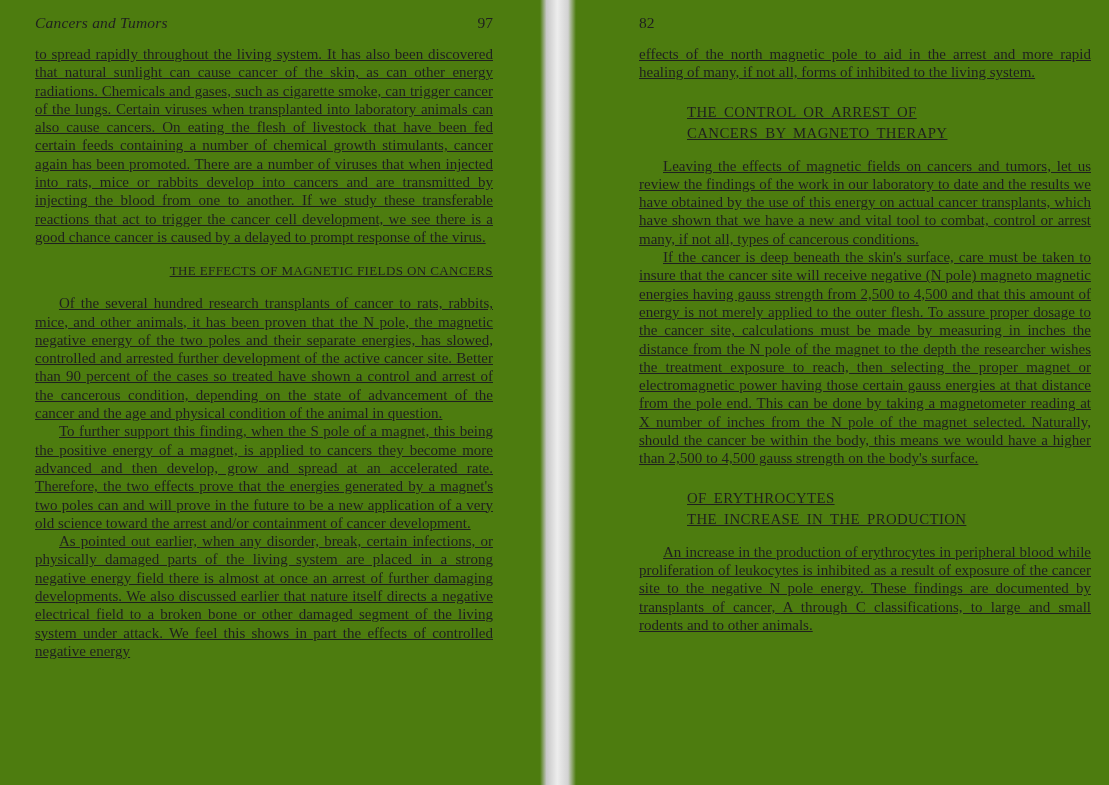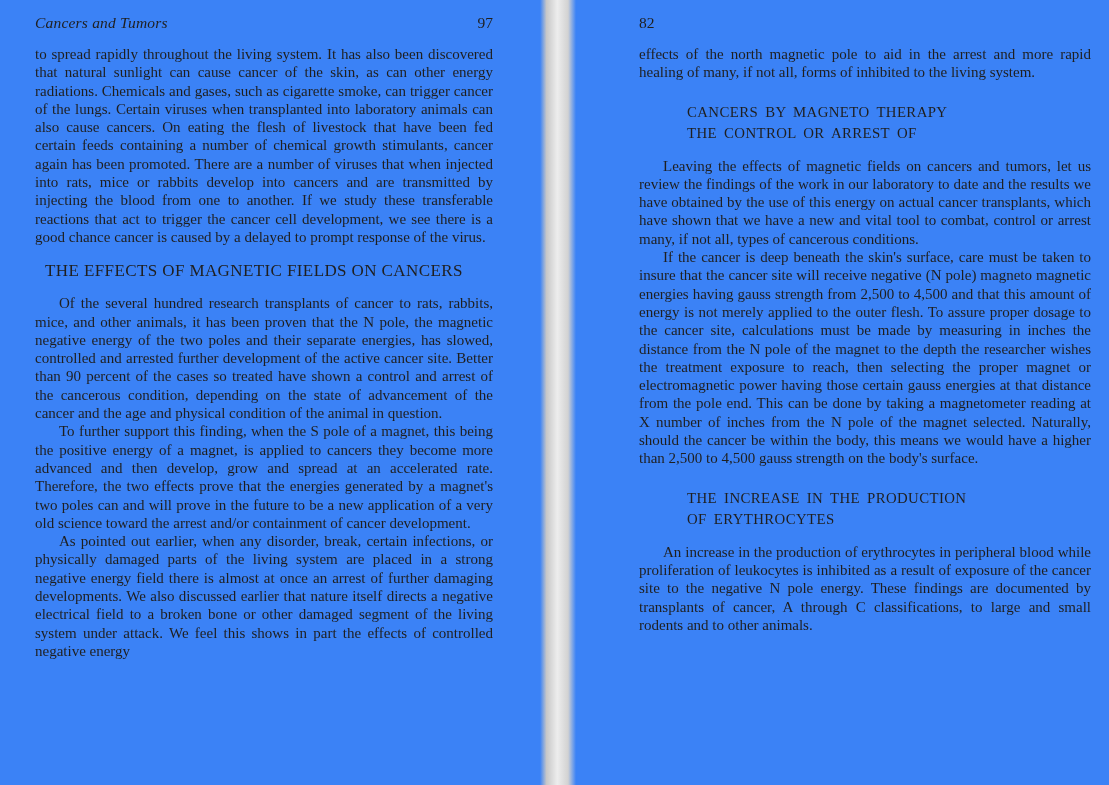"Cancers and Tumors" .spread { background: #3b82f6 -> #4d7c0f }
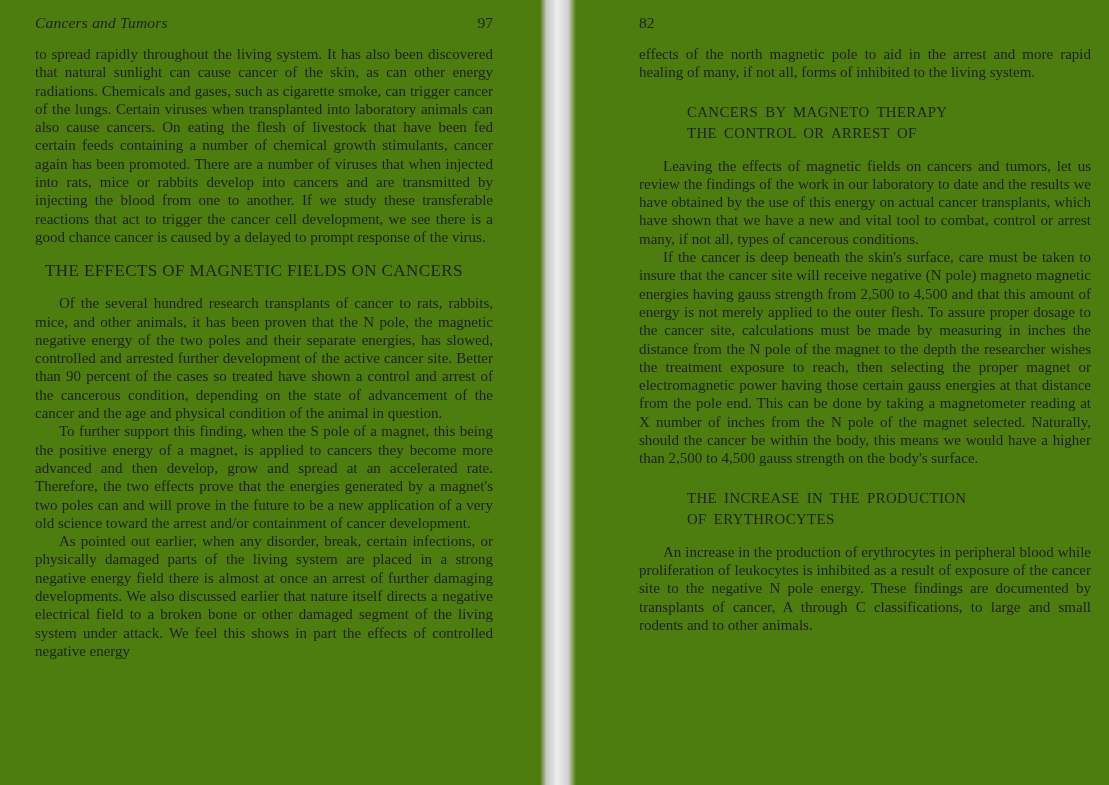"to spread rapidly throughout the" .body-text { text-decoration: none -> underline }
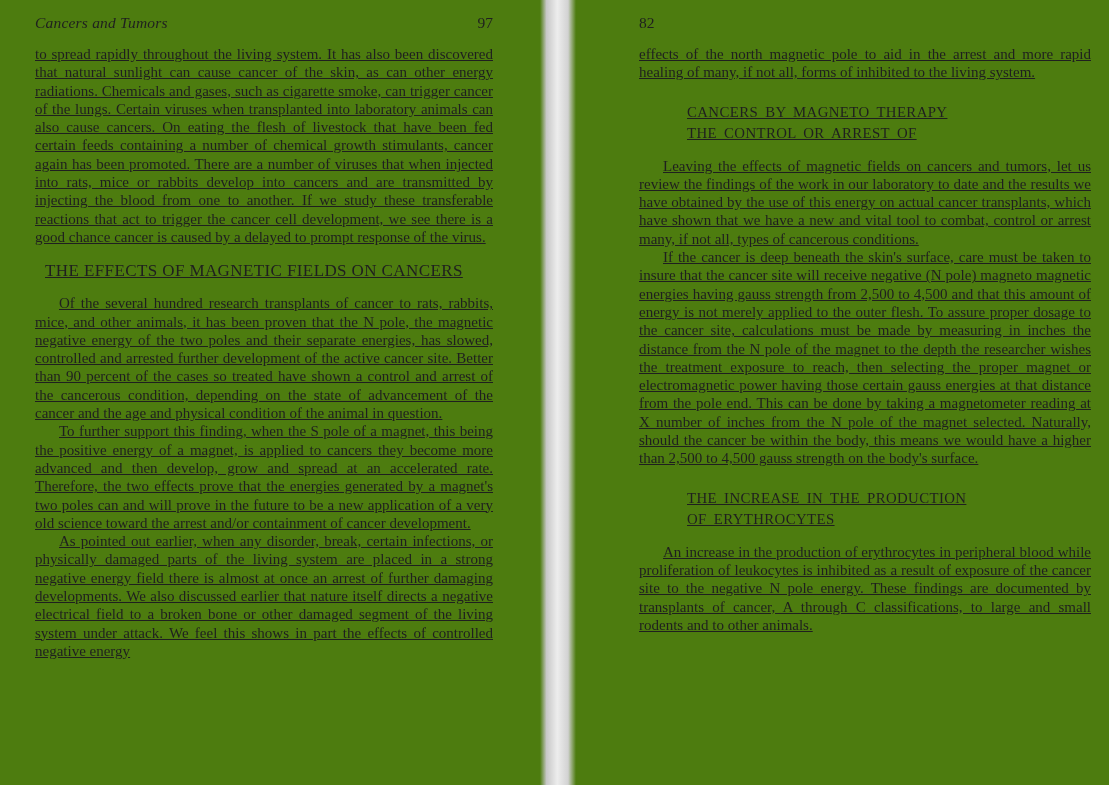"CANCERS BY MAGNETO THERAPY" span.hl { order: before "THE CONTROL OR ARREST OF" -> after "THE CONTROL OR ARREST OF" }
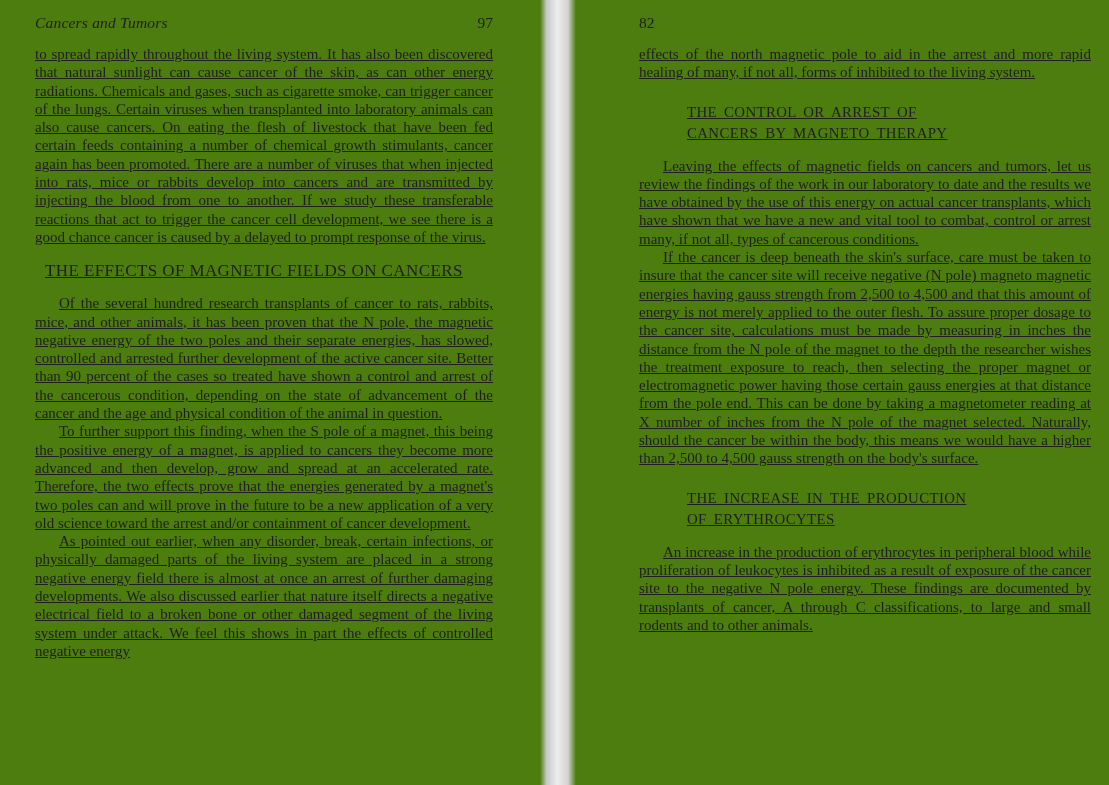"THE EFFECTS OF MAGNETIC FIELDS" h2.heading-center { font-size: 17px -> 13px; text-align: left -> right }
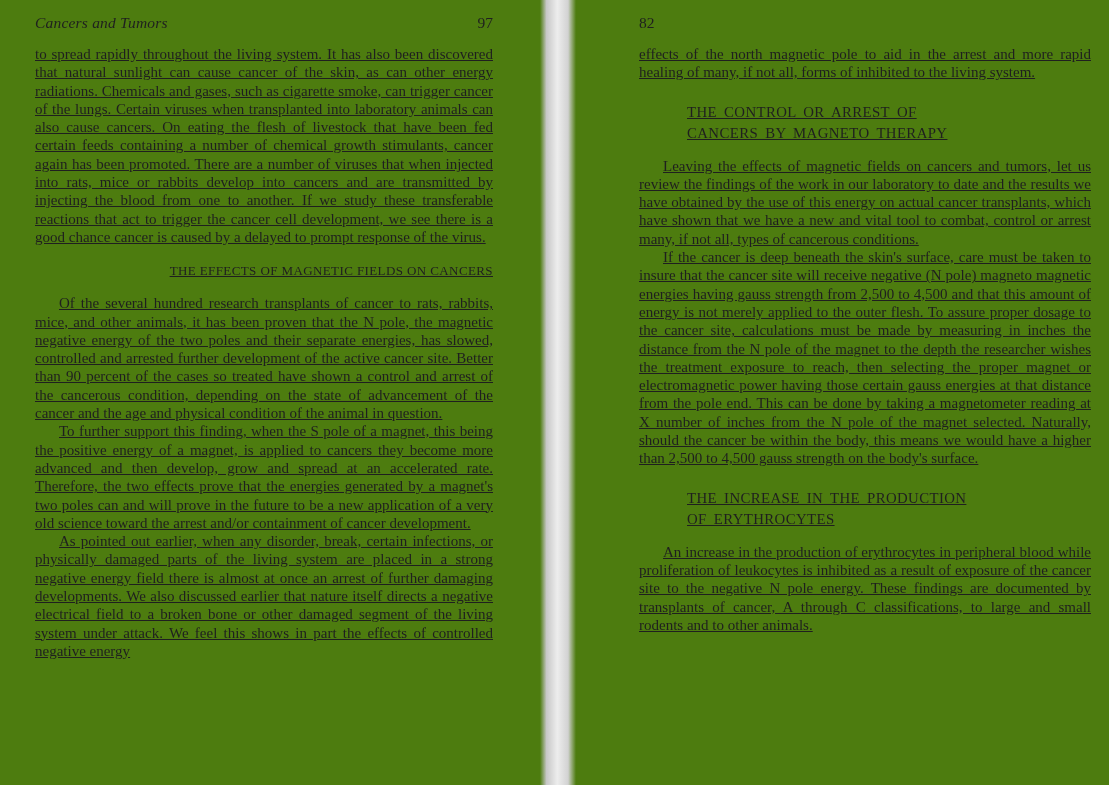"THE INCREASE IN THE PRODUCTION" span.hl { order: before "OF ERYTHROCYTES" -> after "OF ERYTHROCYTES" }
